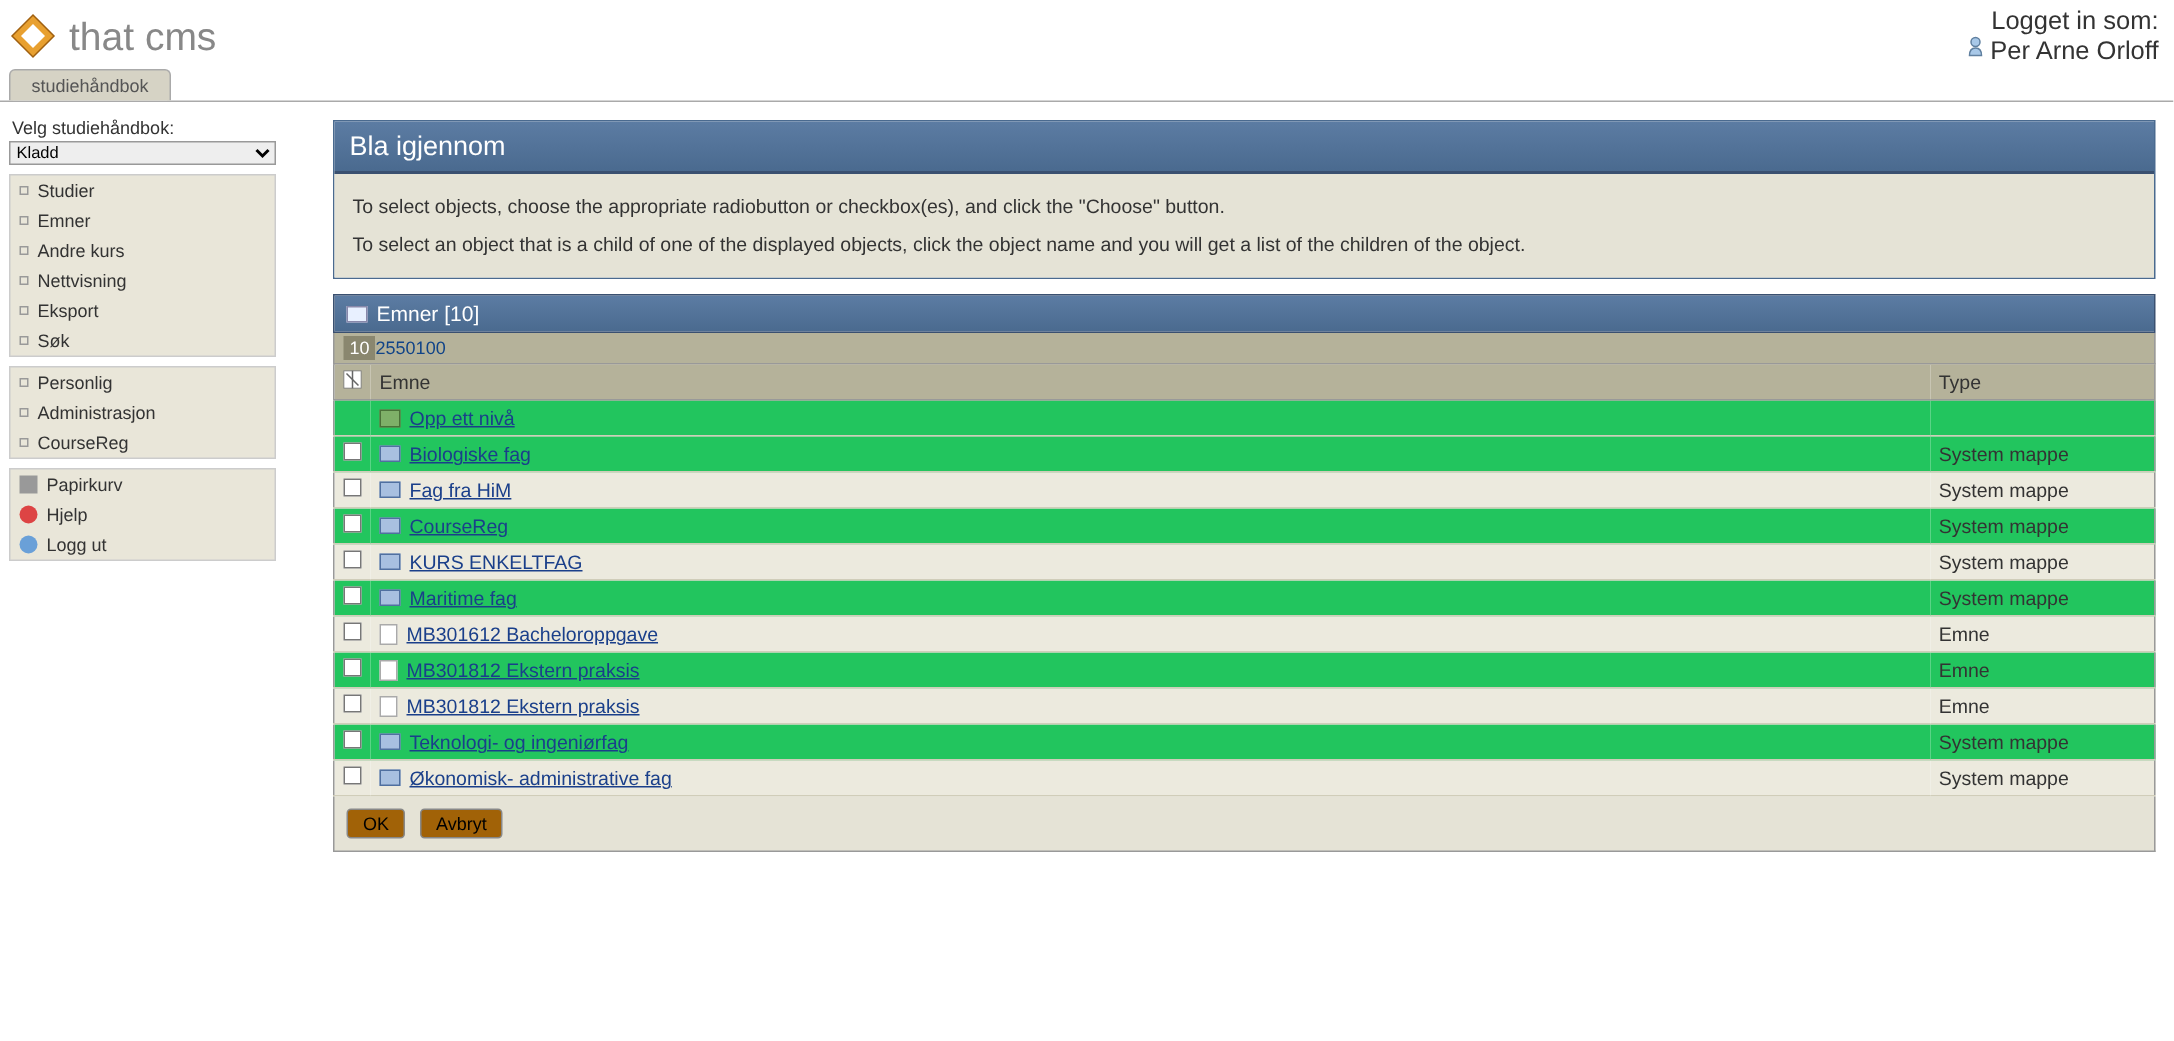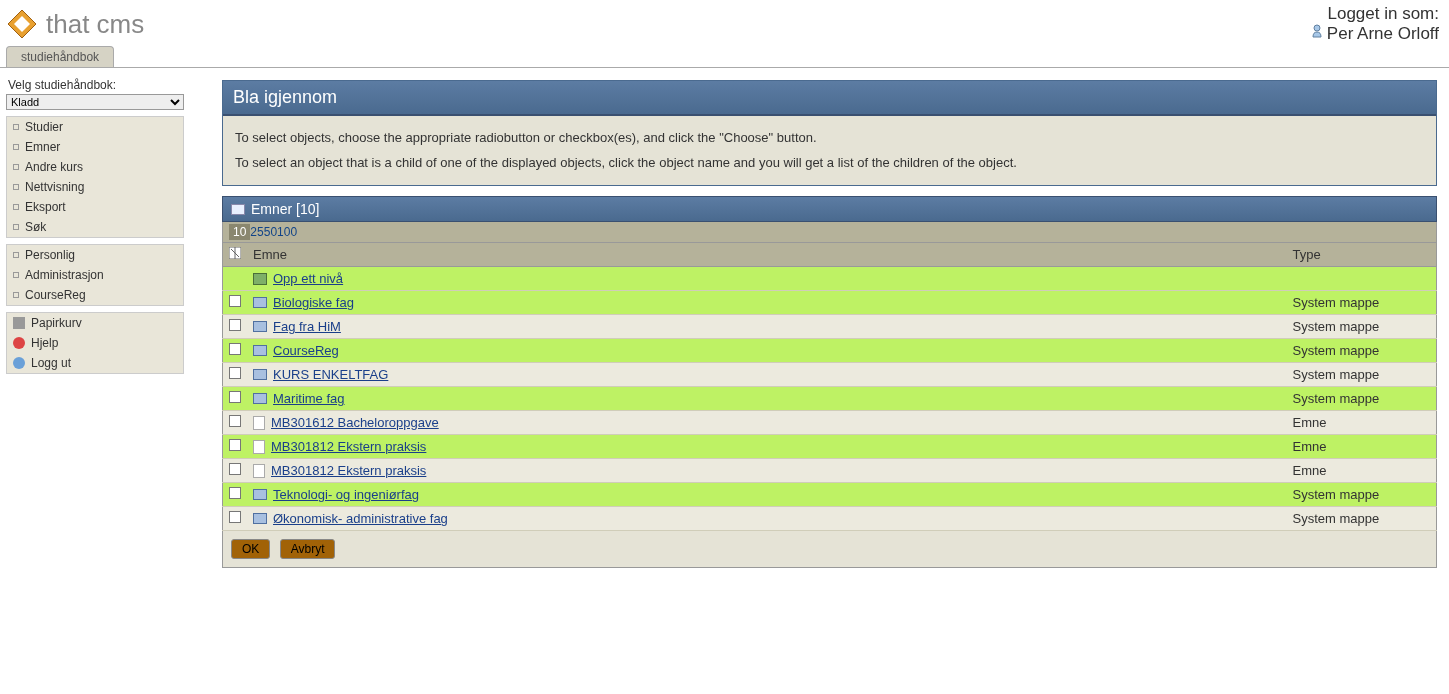"Opp ett nivå" .grid td { background: #bef264 -> #22c55e }
